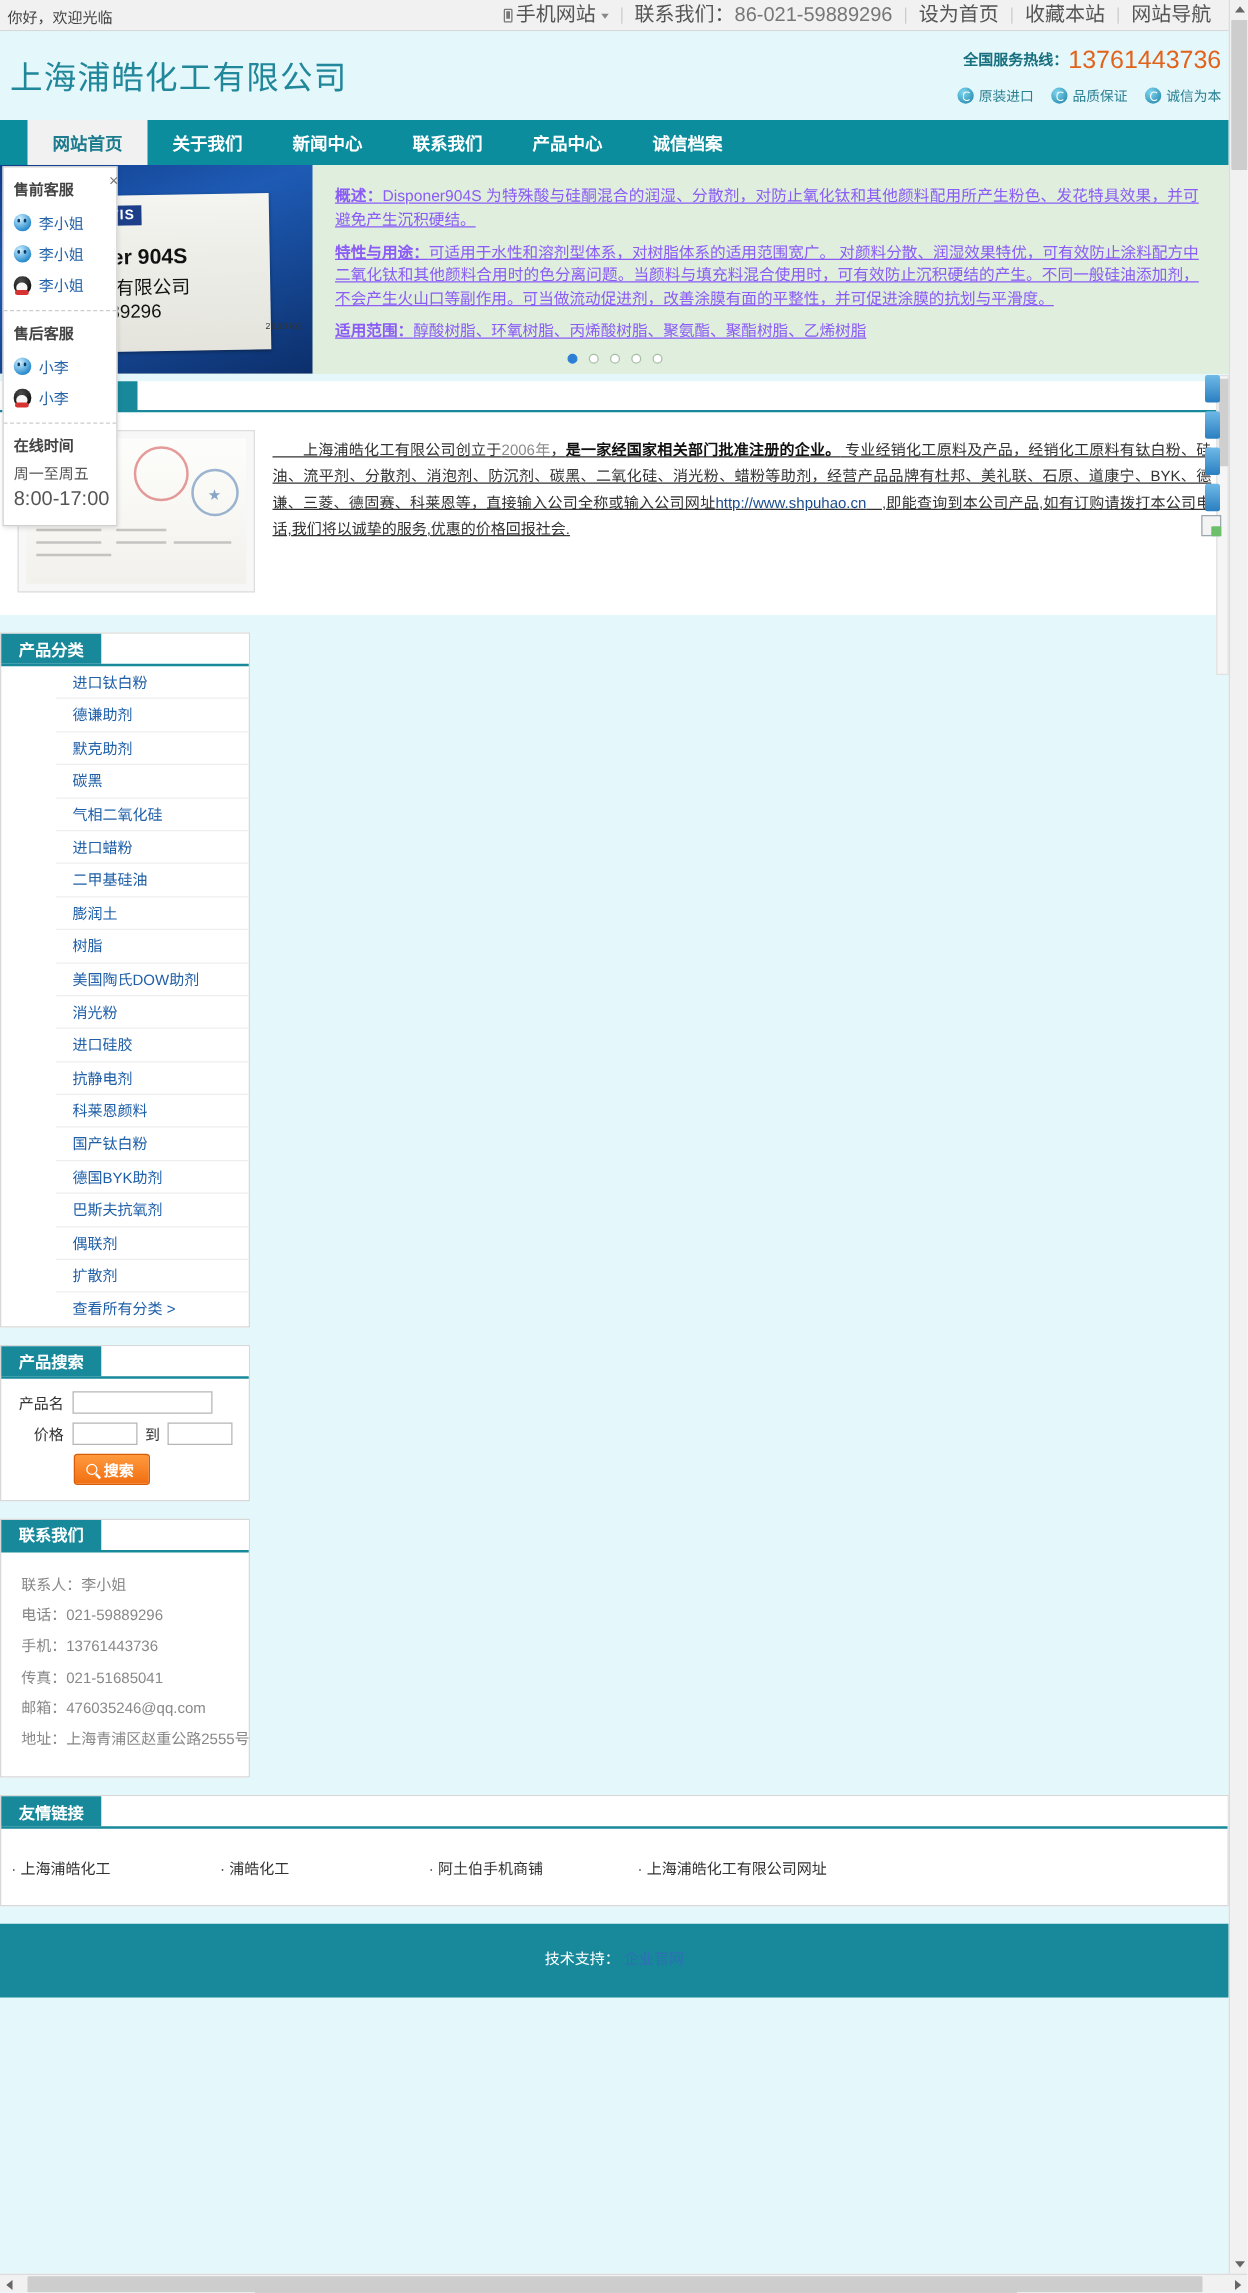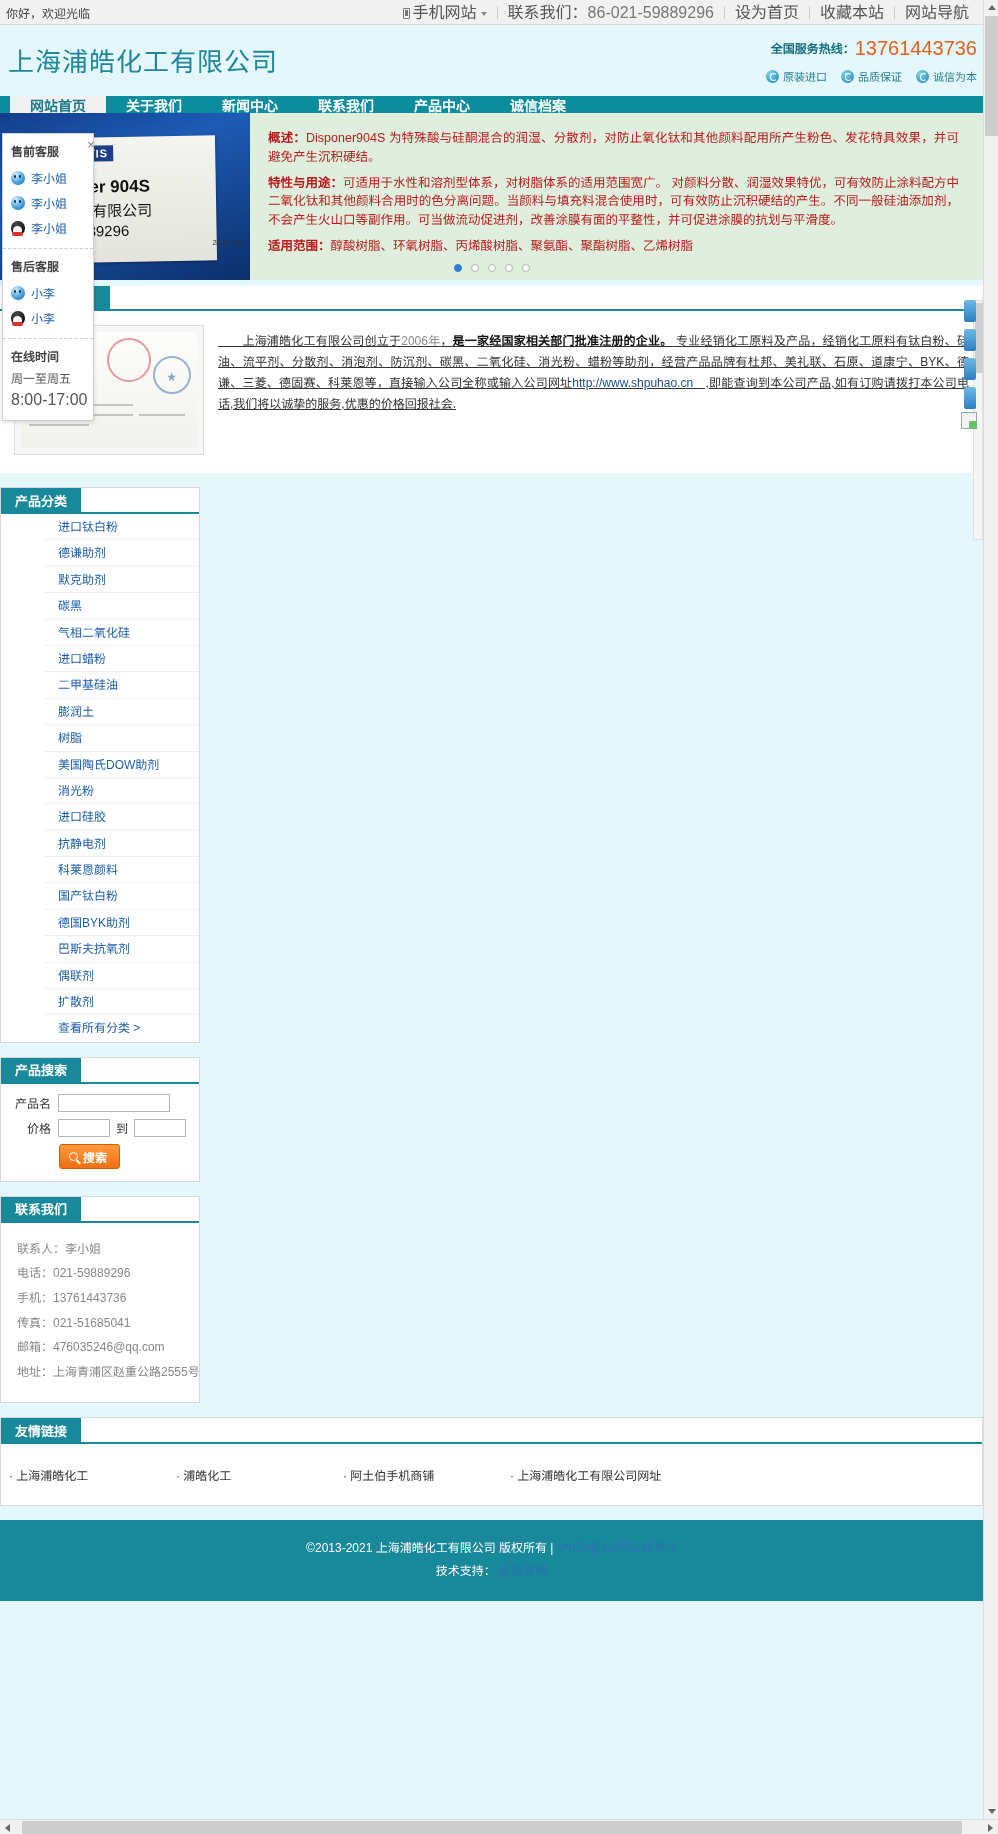"网站首页" .nav { height: 17px -> 36px; padding-left: 10px -> 22px }
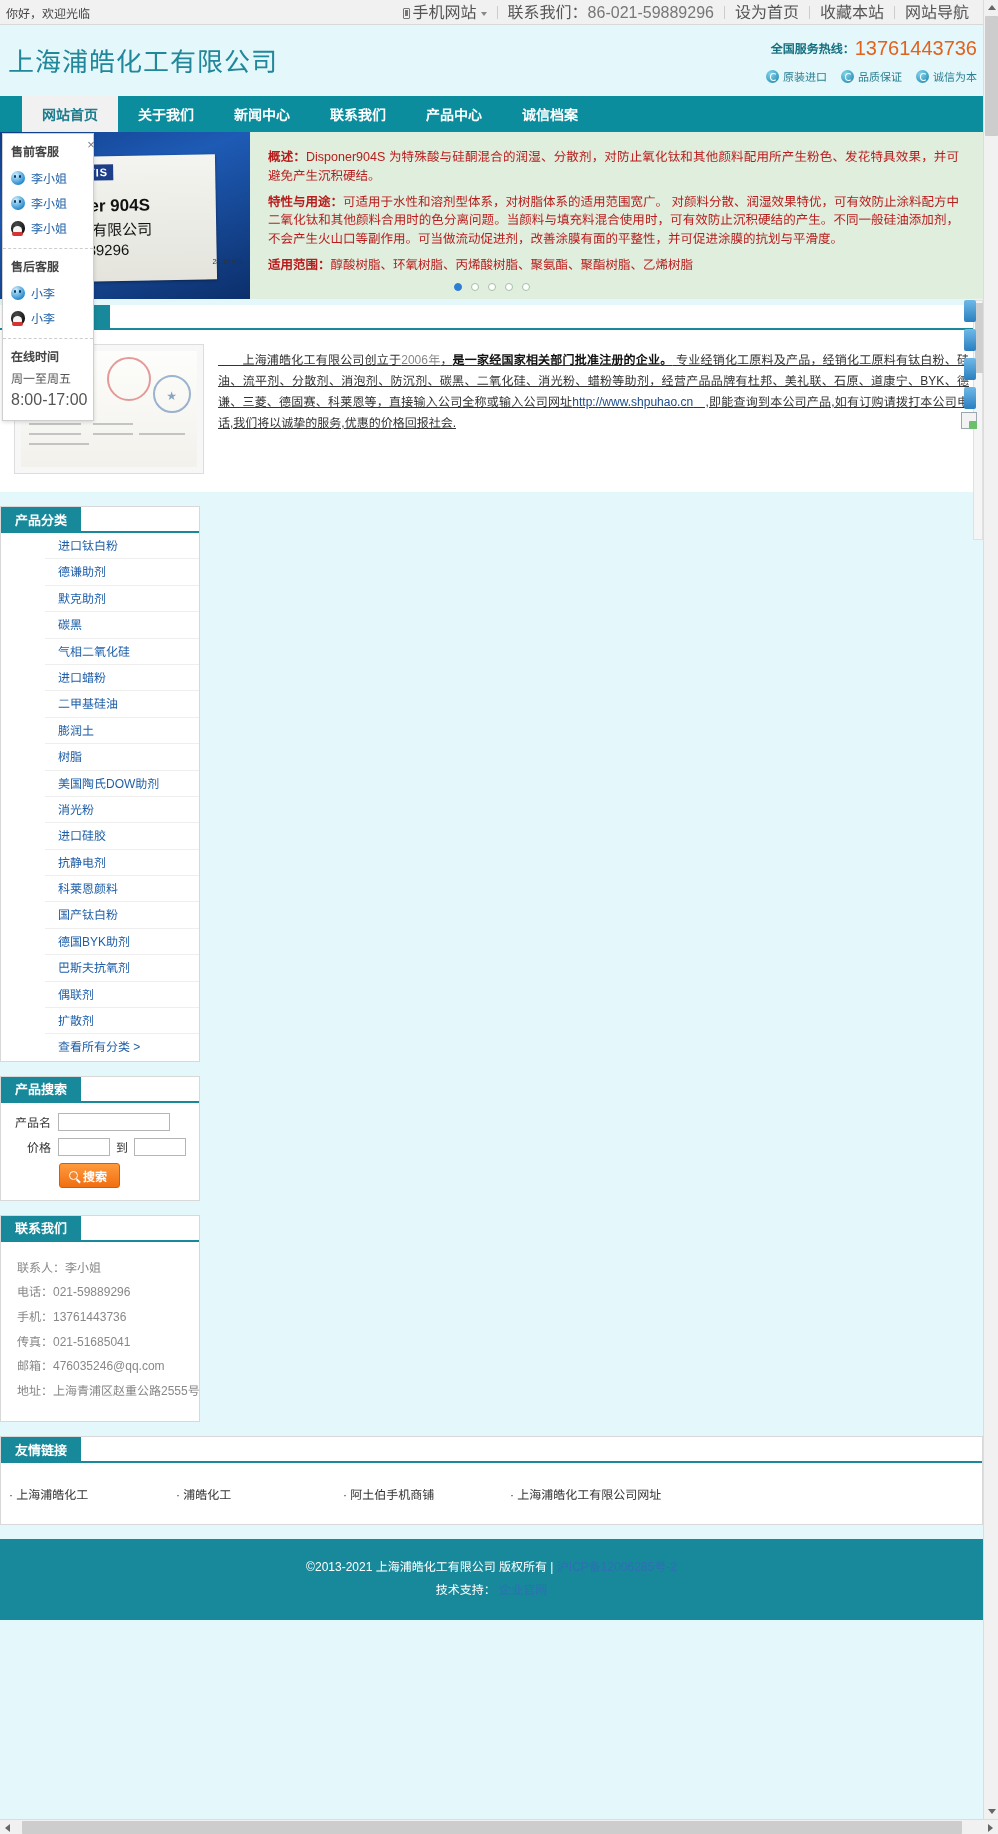"概述：Disponer904S" .banner .txt { color: #b91c1c -> #8b5cf6; text-decoration: none -> underline }
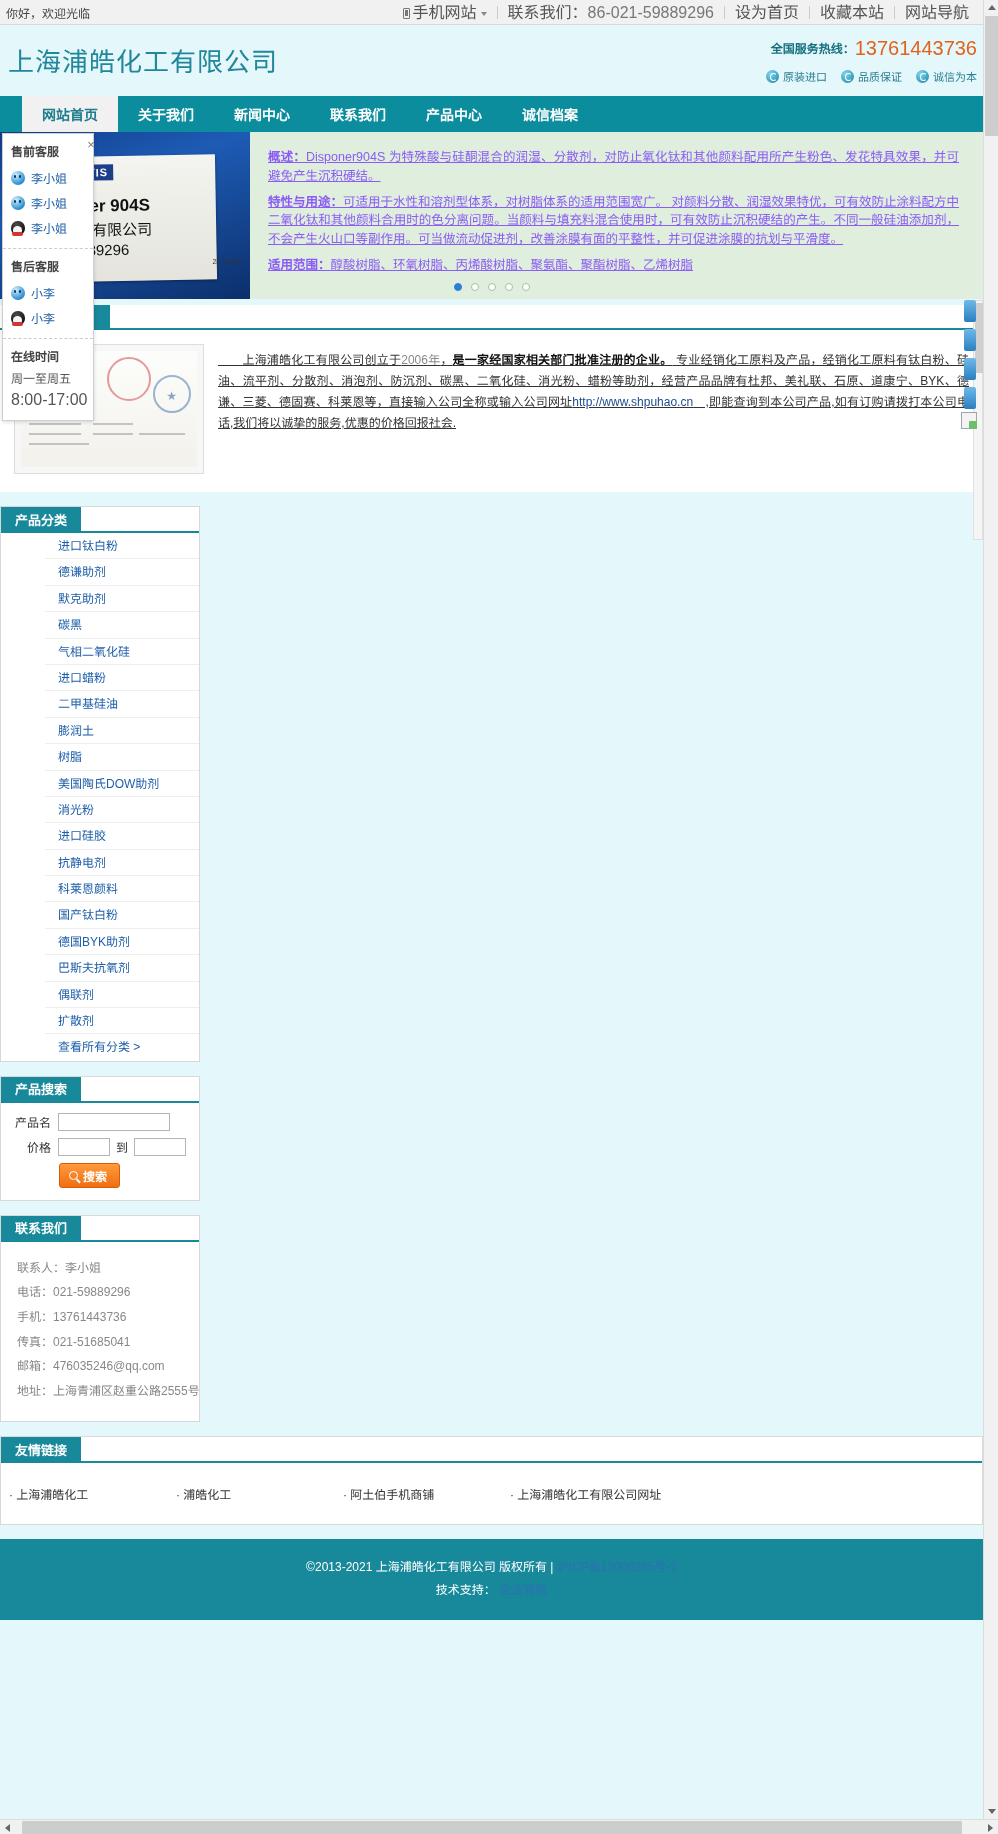"©2013-2021 上海浦皓化工有限公司 版权所有 |" div { html: <div> <span>©2013-2021 上海浦皓化工有限公司 版权所有 |</span> <a>沪ICP备12006285号-2</a> </div> -> none }
